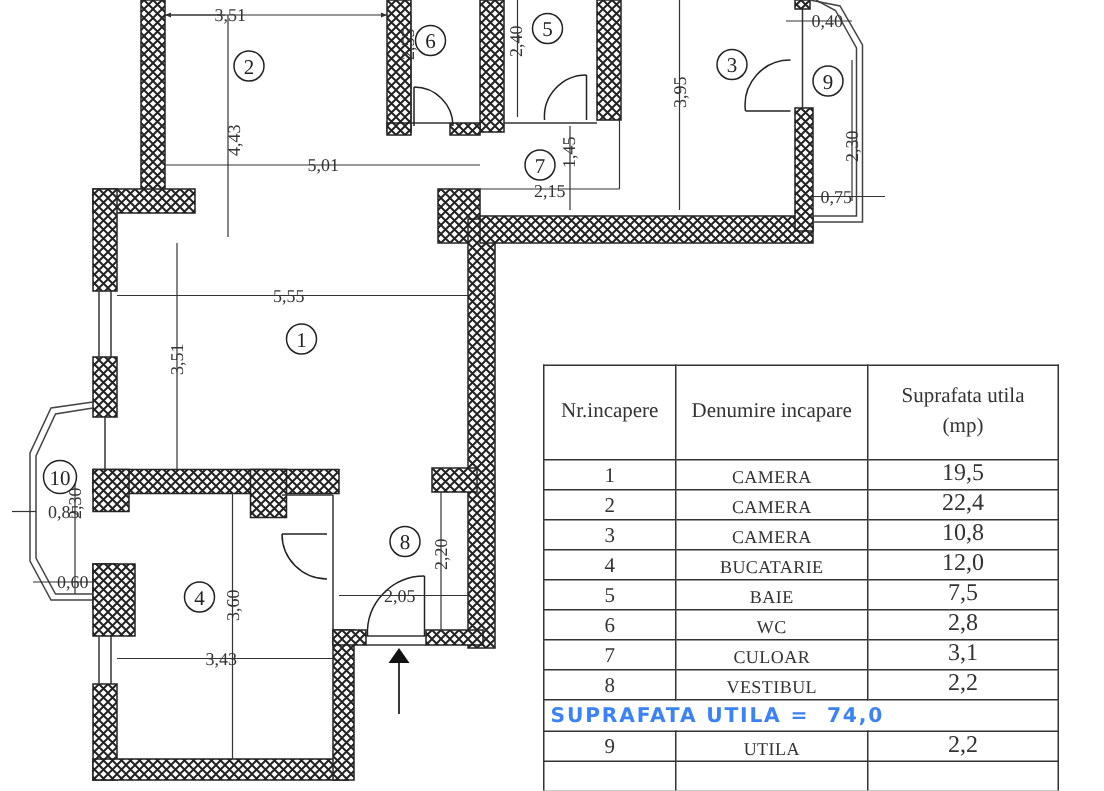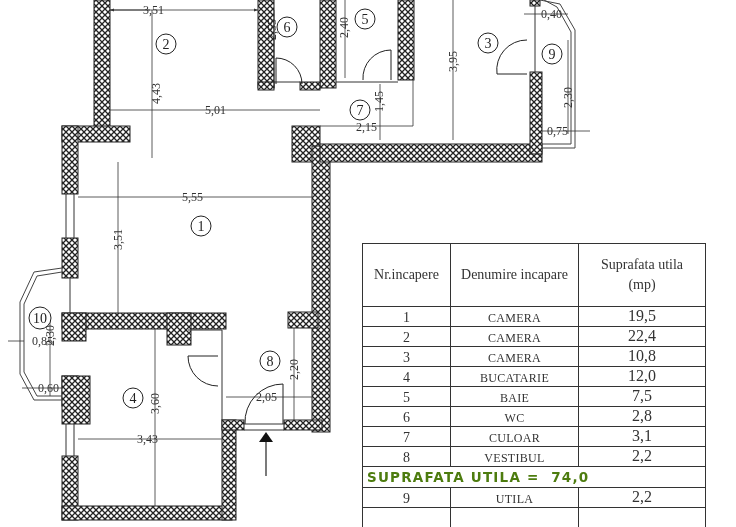"SUPRAFATA UTILA = 74,0" .tbl tr.total td { color: #4d7c0f -> #3b82f6 }
